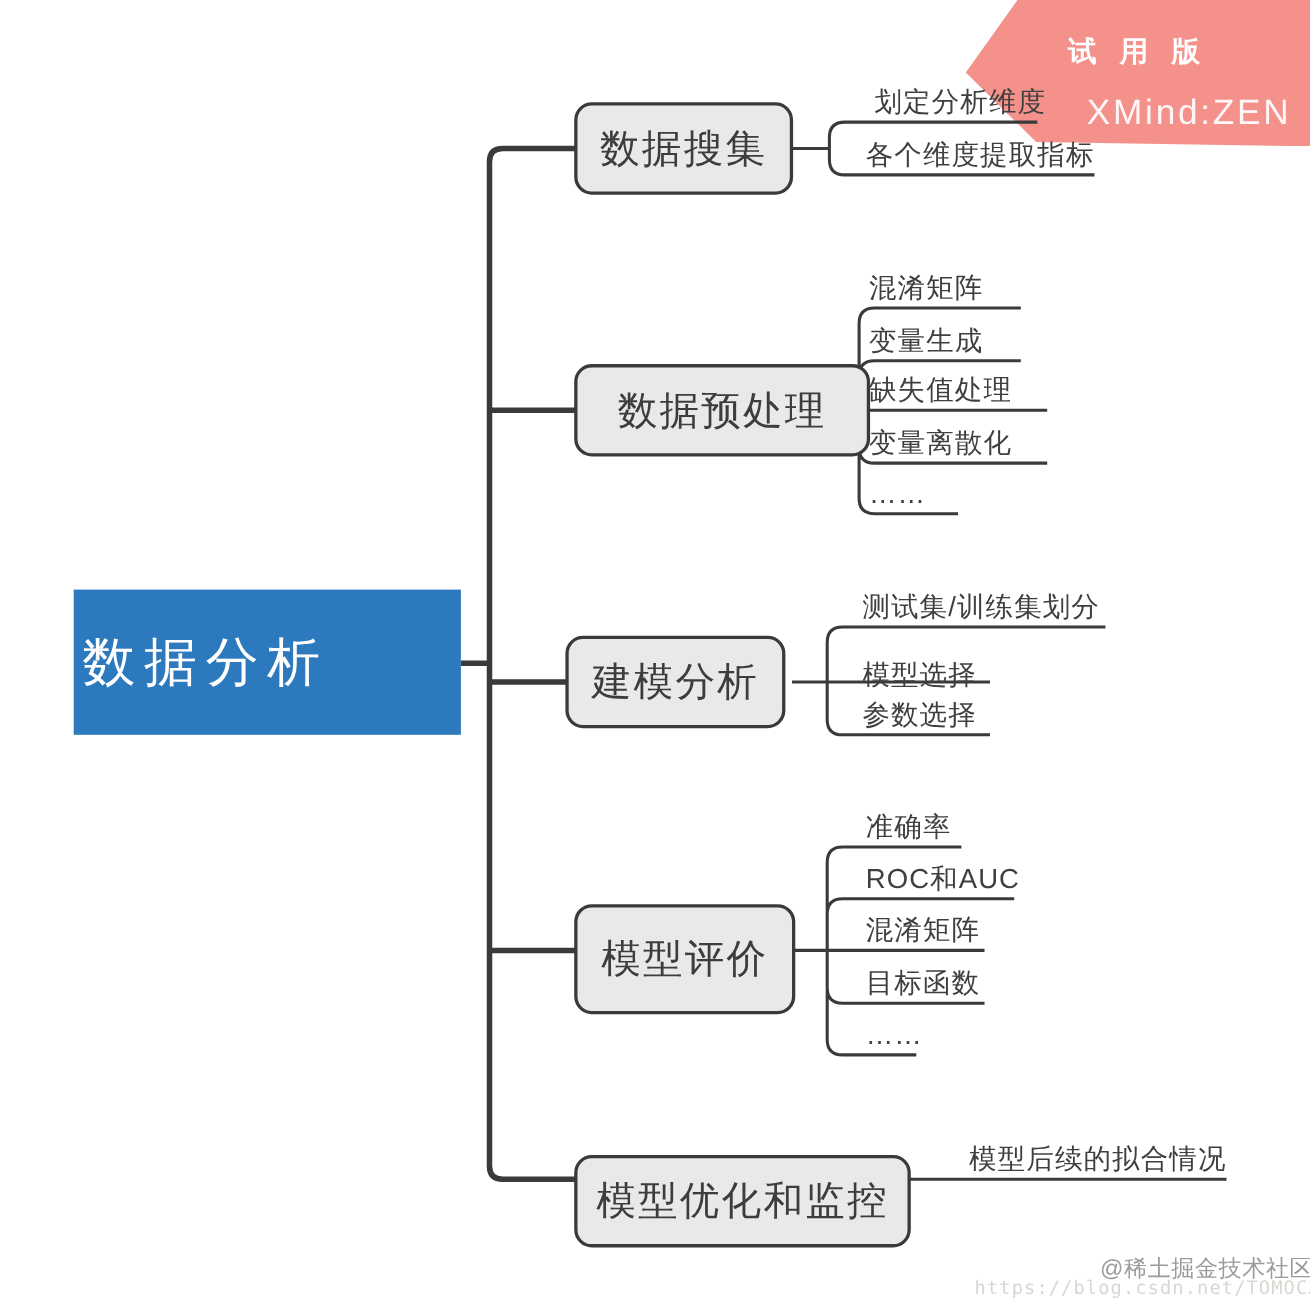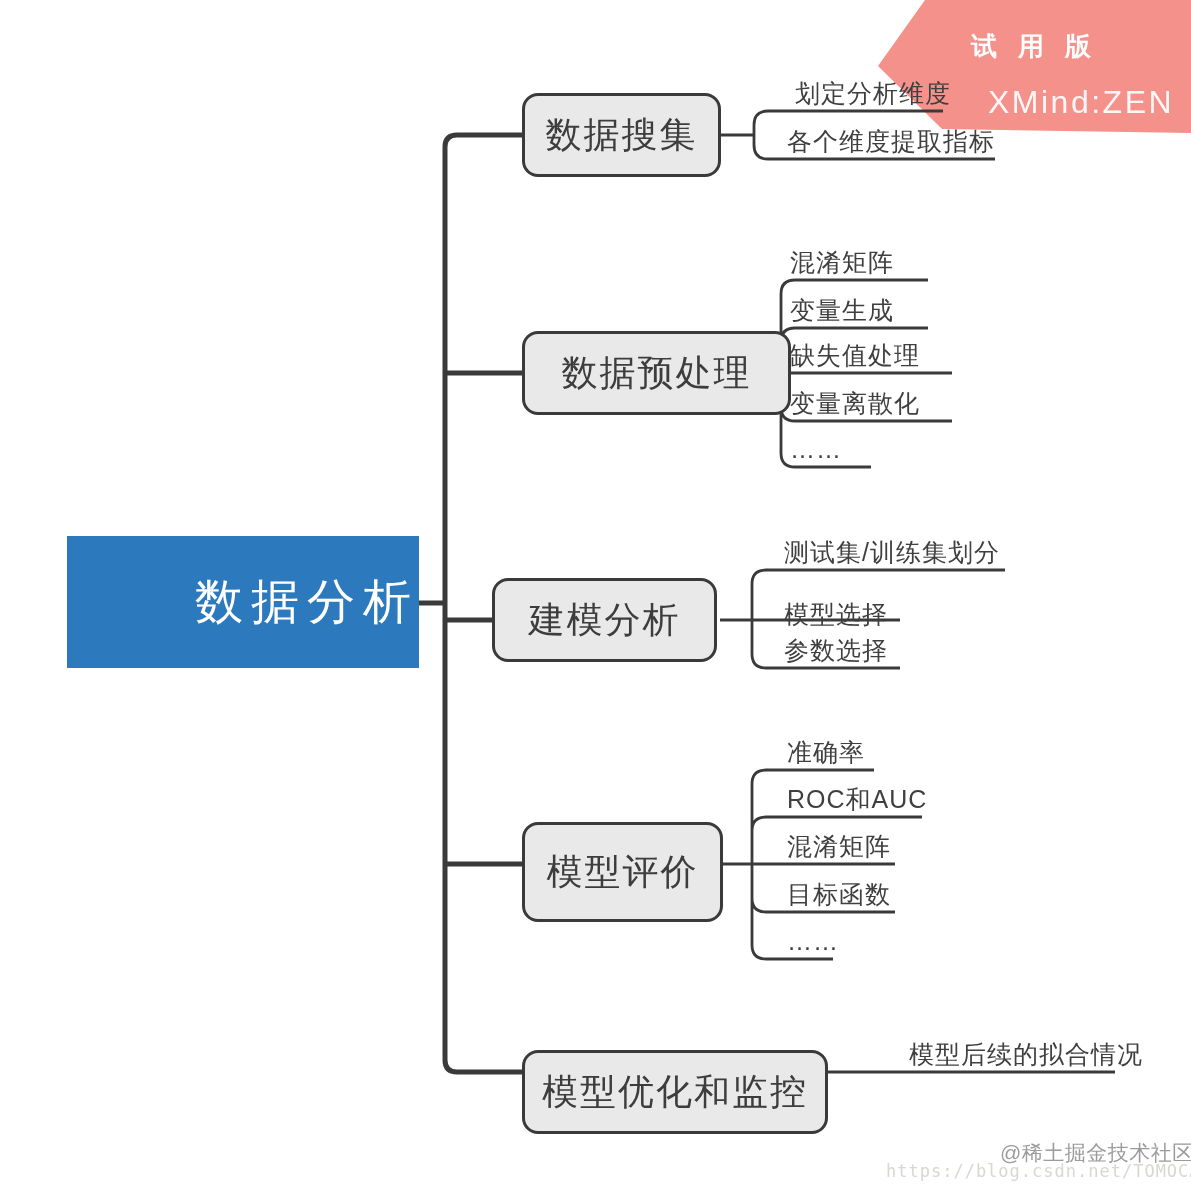"数据分析" .root-node { justify-content: flex-end -> flex-start }
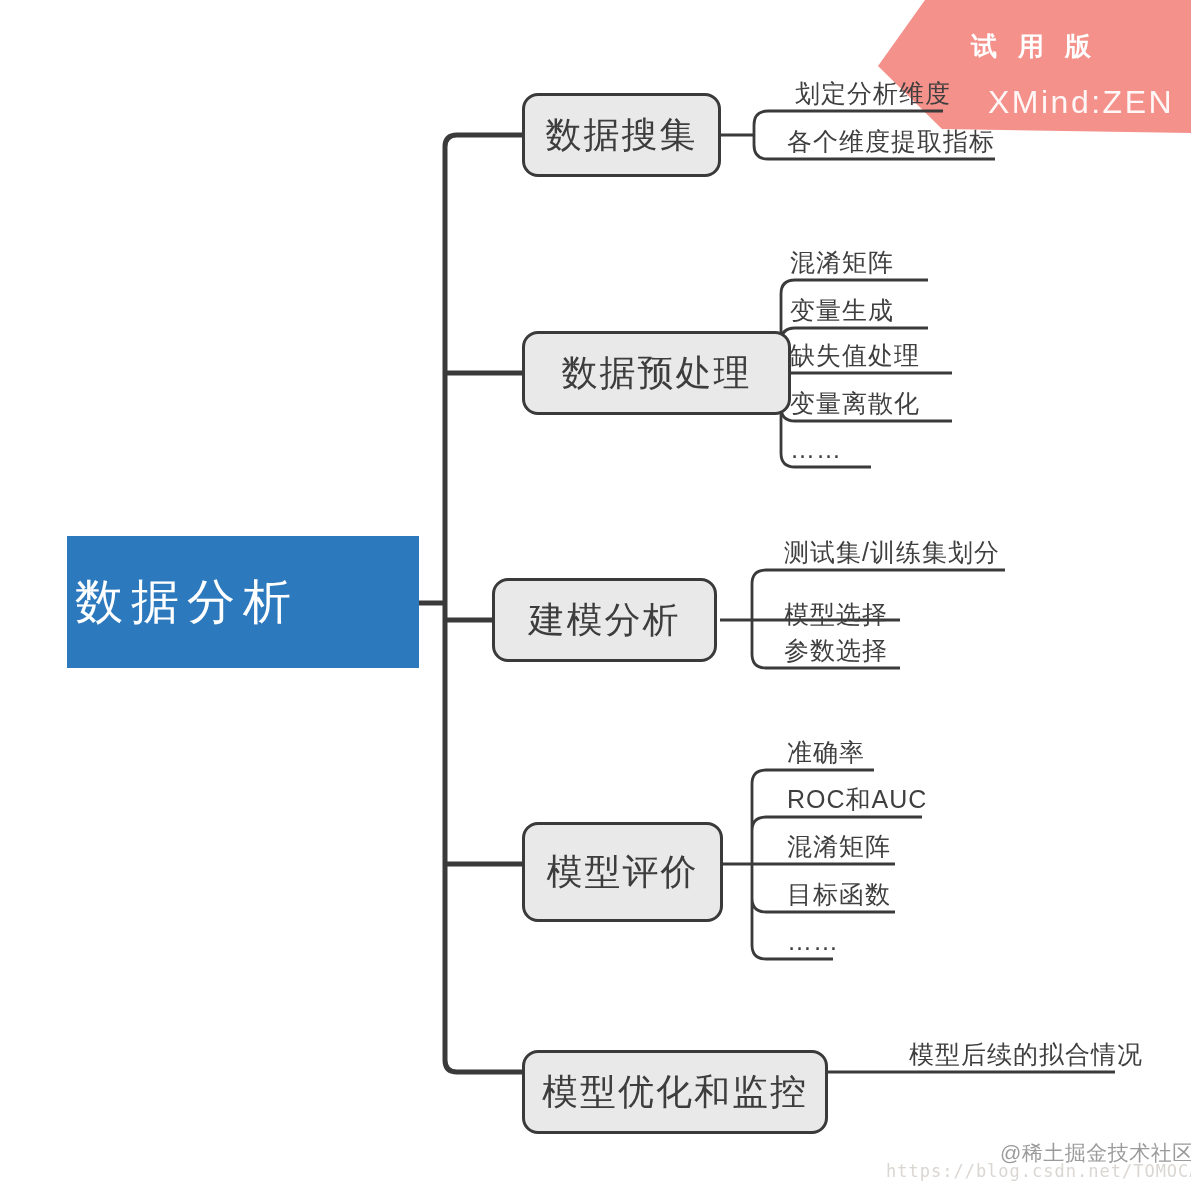"建模分析" div.topic-node { left: 492px -> 514px; width: 225px -> 200px }
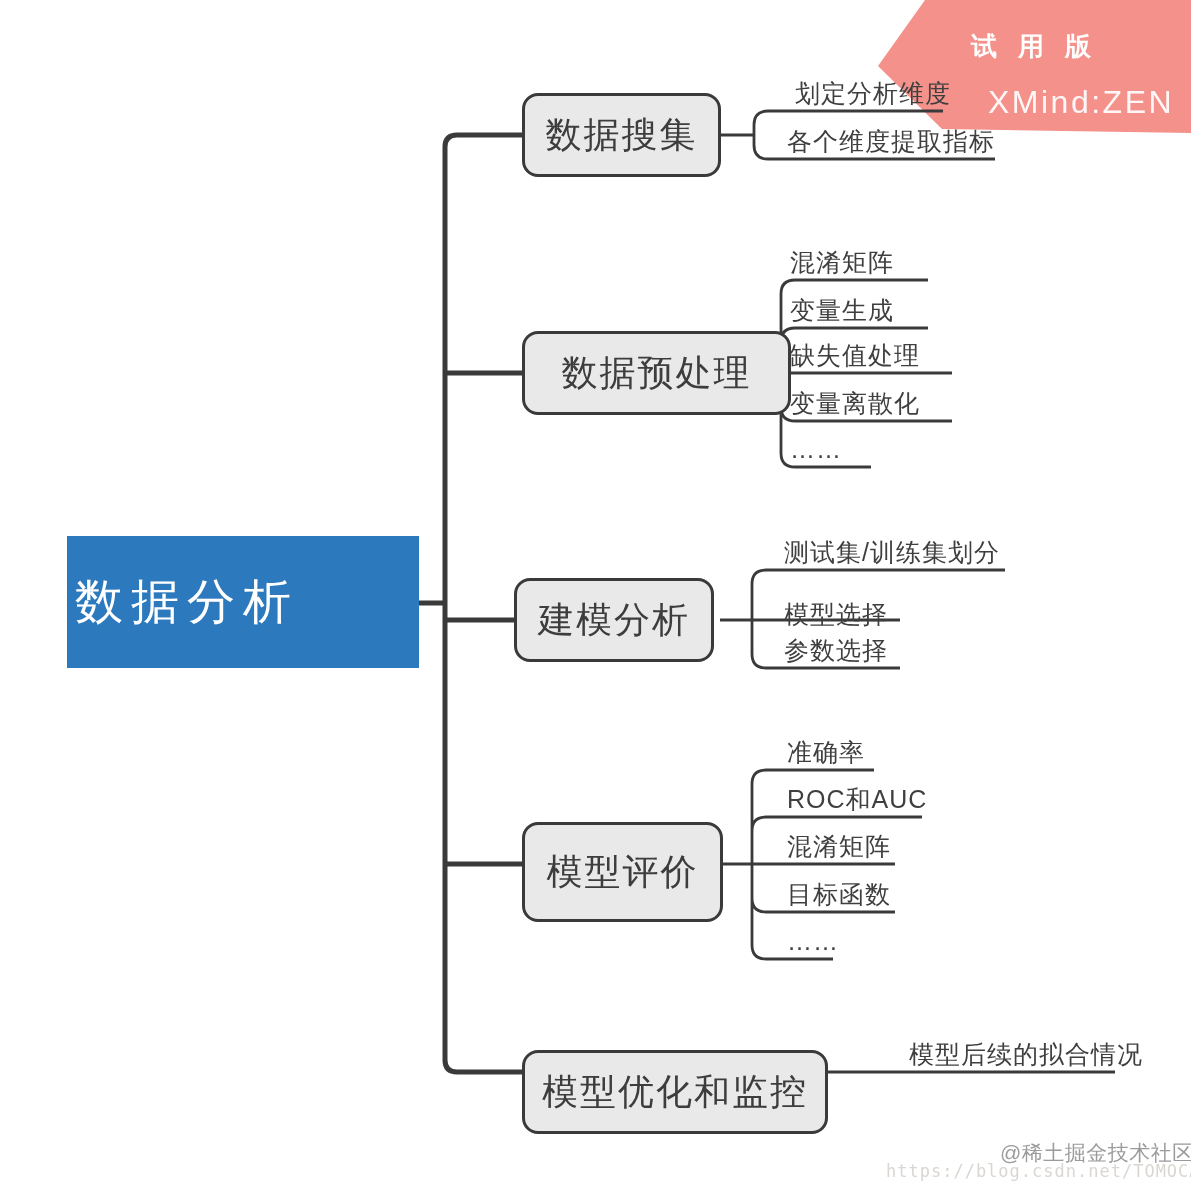"模型后续的拟合情况" div.child-label { margin-left: 28px -> none }
